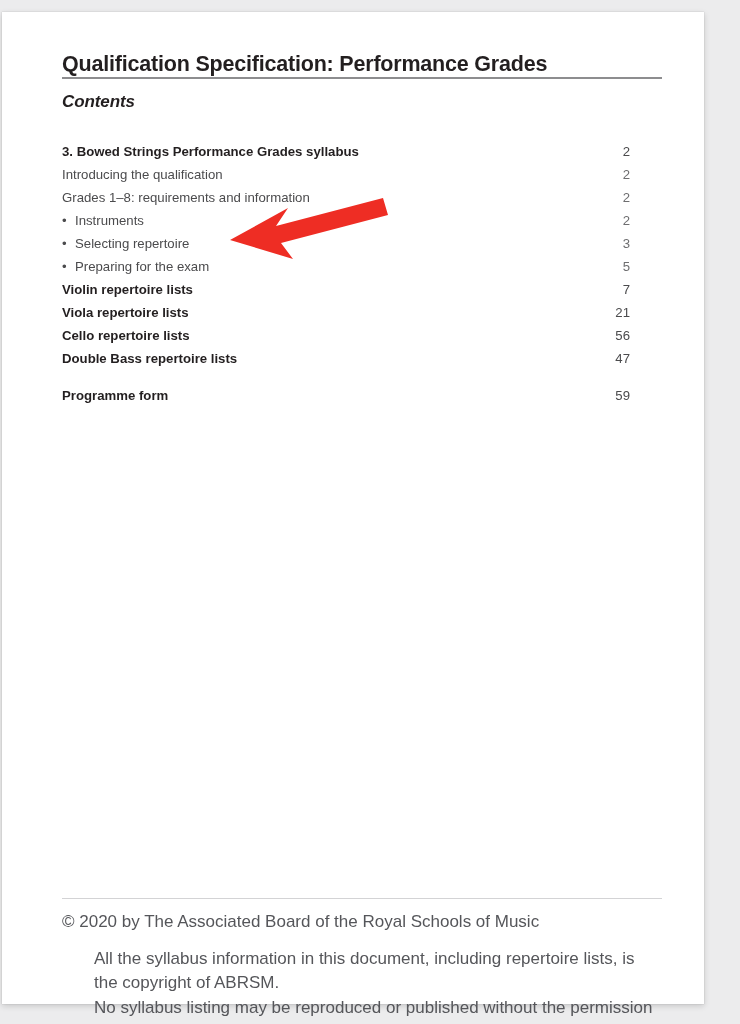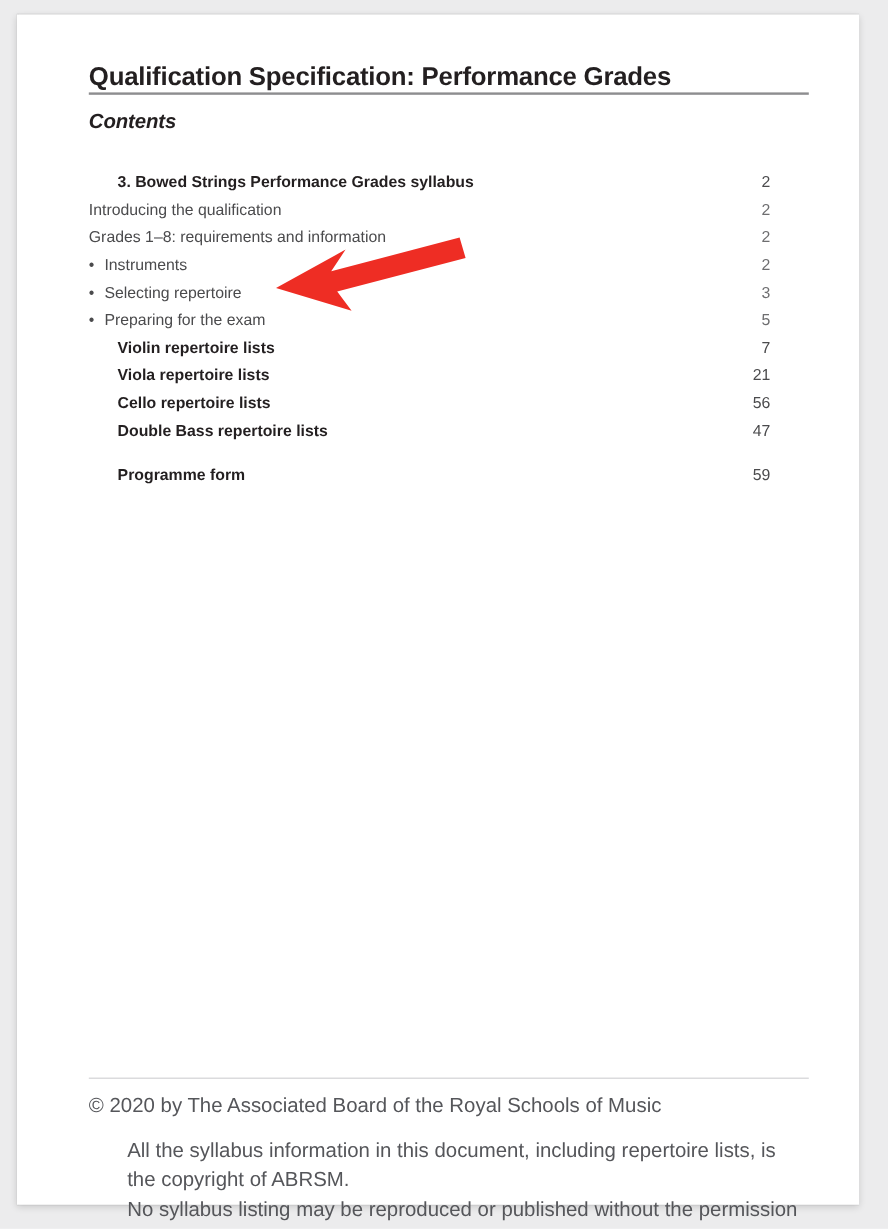"Qualification Specification: Performance" .page-shadow { left: 14px -> 2px }
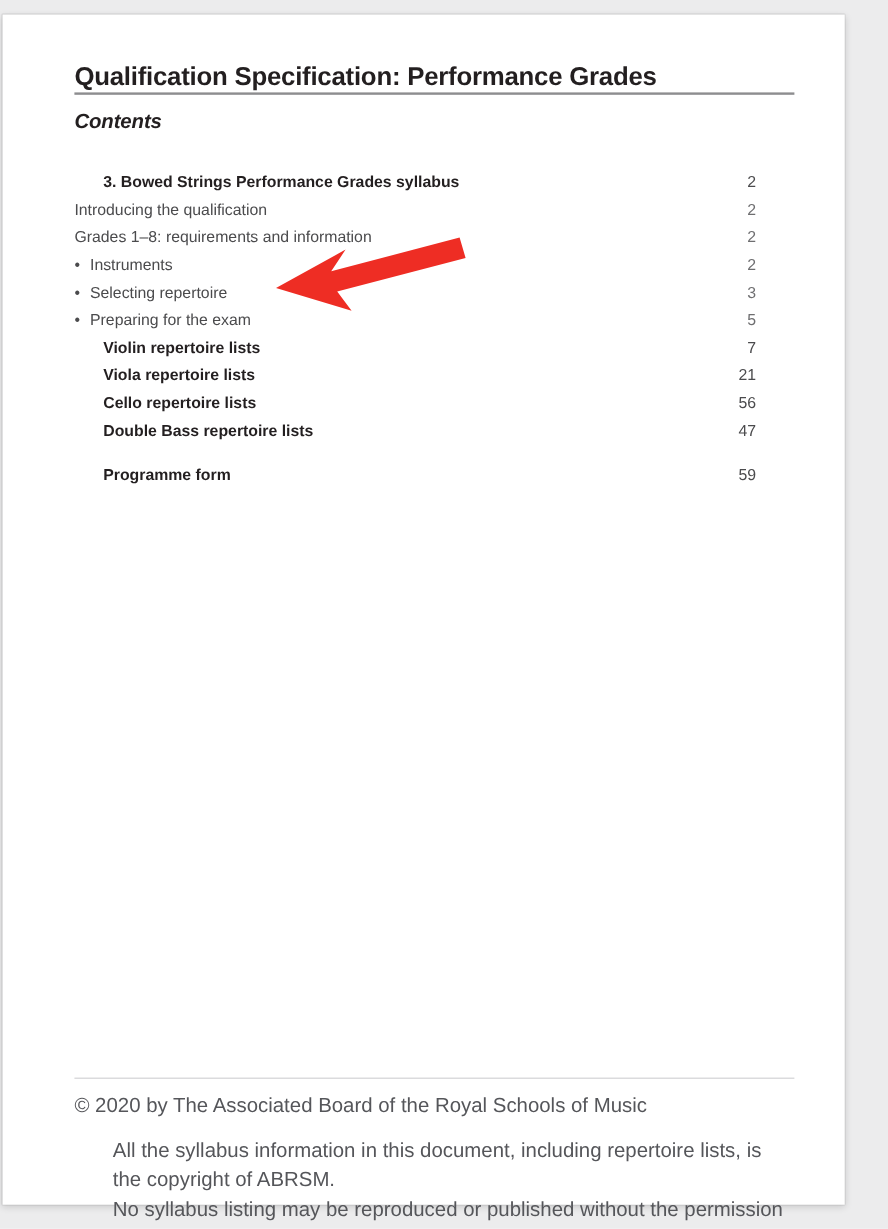"3. Bowed Strings Performance Grades" .toc-row.bold .toc-label, .toc-row.bold .toc-page { margin-left: 24px -> none }
